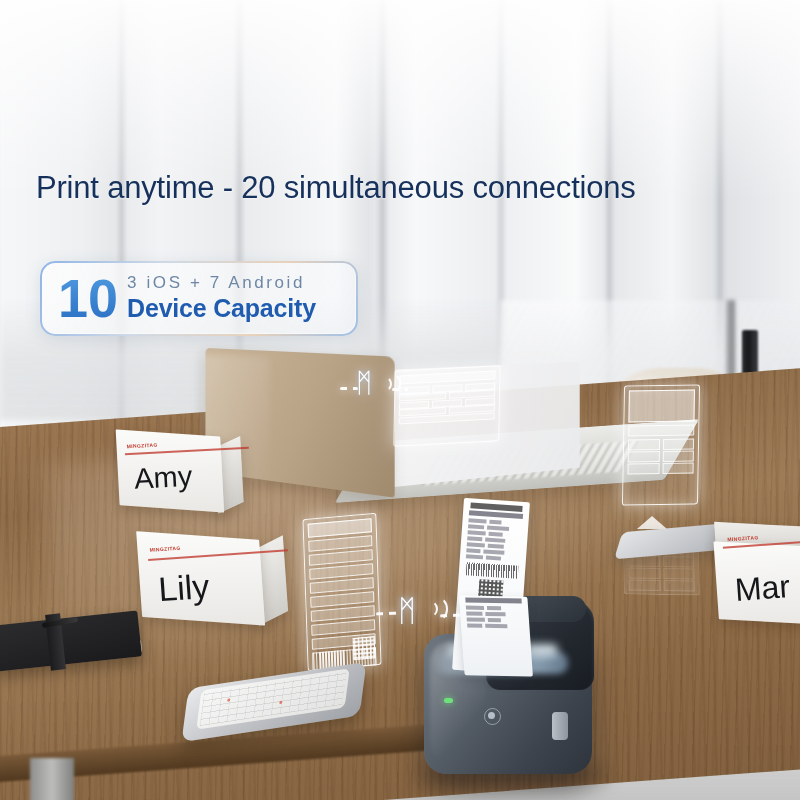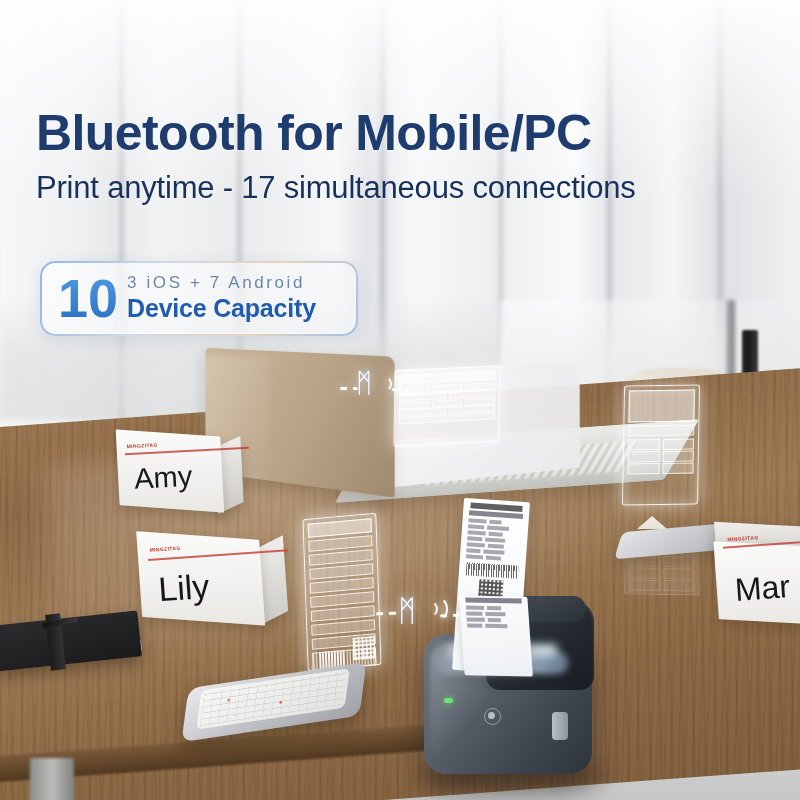"Bluetooth for Mobile/PC" div.h1 { html: <div>Bluetooth for Mobile/PC</div> -> none }
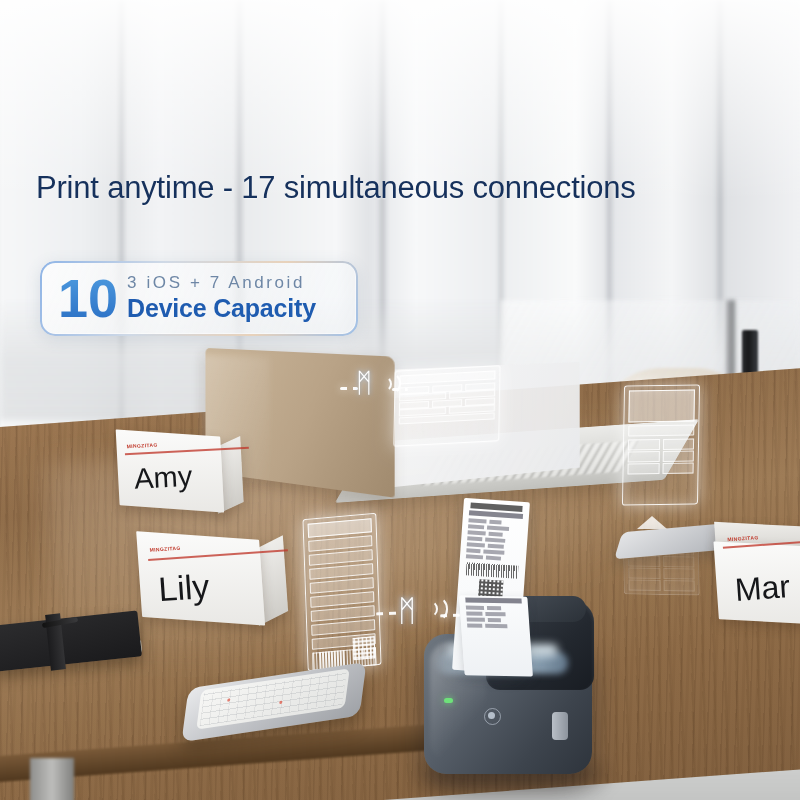"Print anytime - 17 simultaneous" div.h2 { text: 17 -> 20 }
